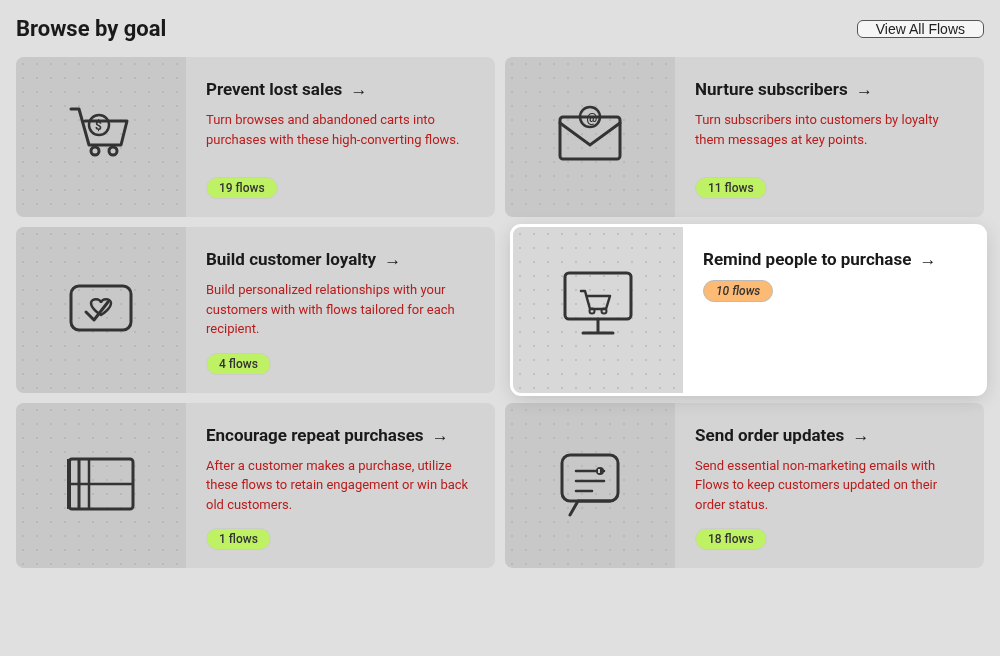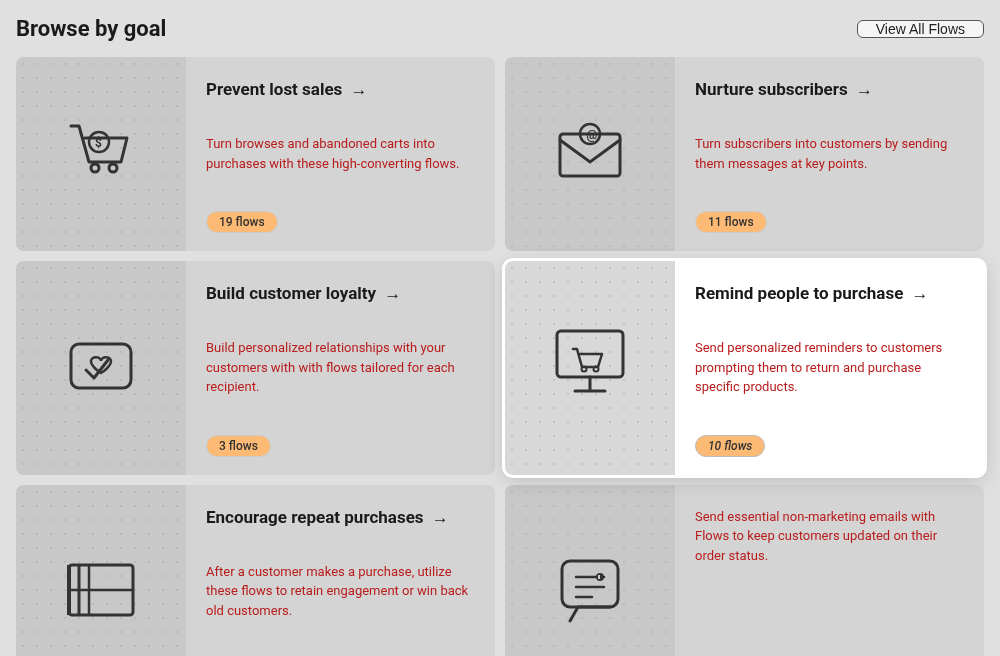"Prevent lost sales →" .card-content { gap: 24px -> none }
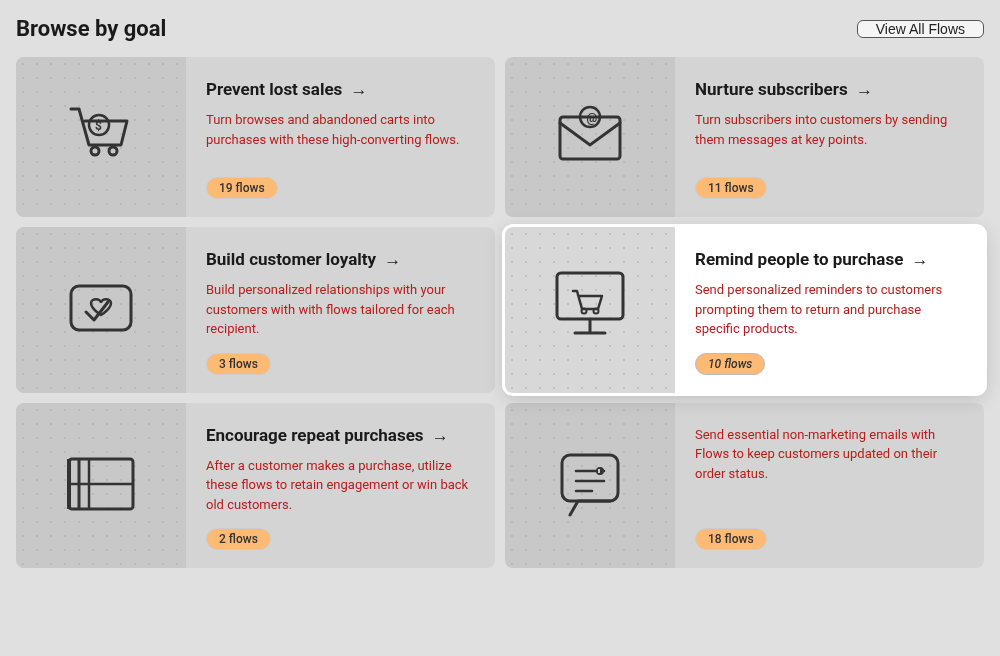"Turn subscribers into customers by" div.card-description { text: sending -> loyalty }
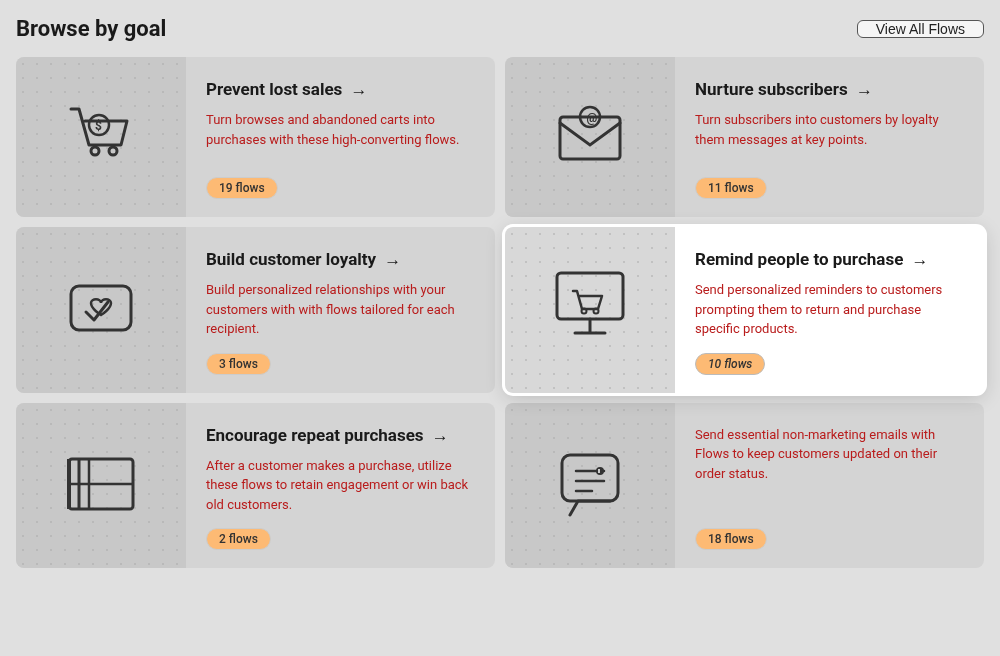"19 flows" .flow-badge { background: #fdba74 -> #bef264 }
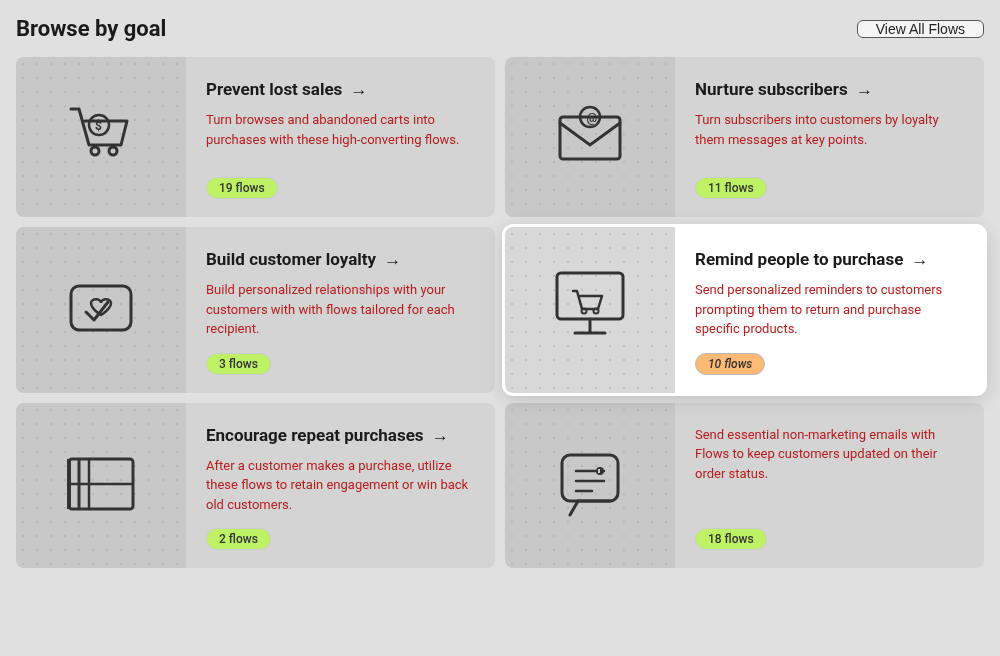"Remind people to purchase →" .card.highlighted { margin-left: none -> 8px }
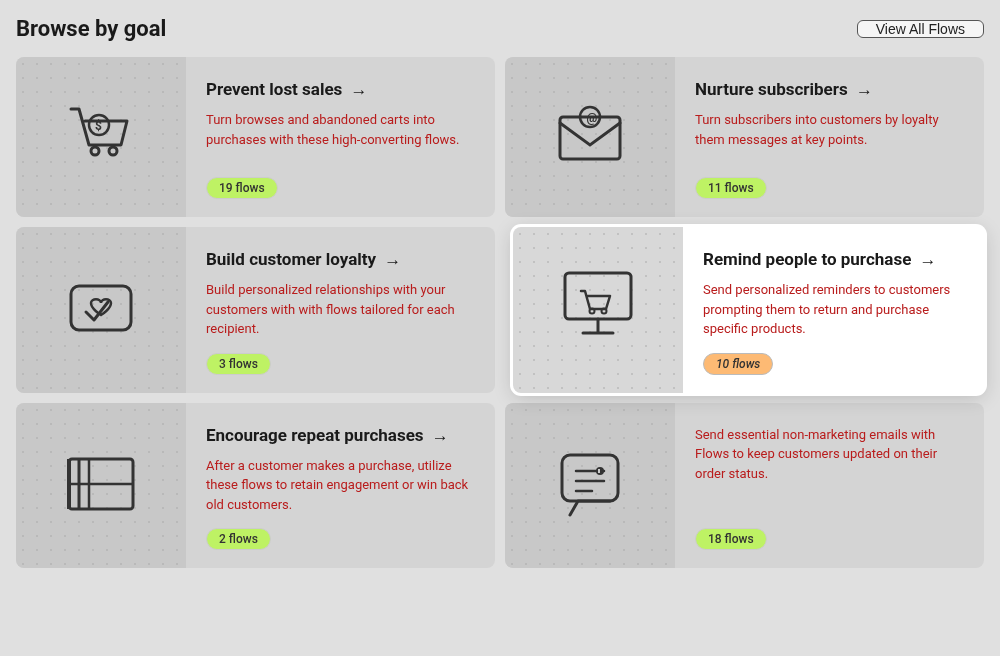"Send personalized reminders to customers" div.card-description { html: <div>Send personalized reminders to customers prompting them to return and purchase specific products.</div> -> none }
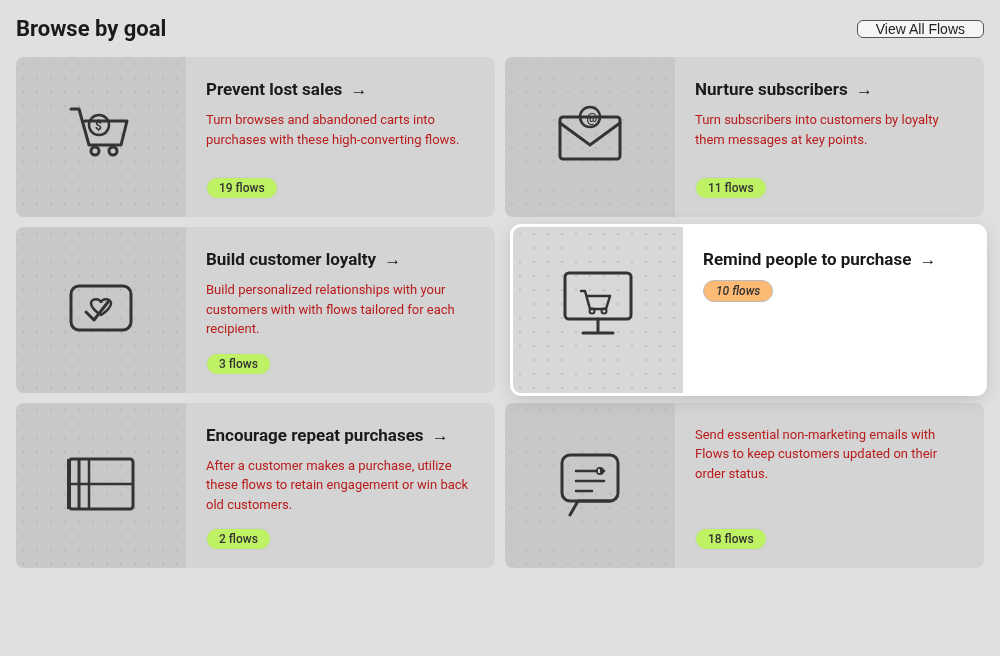"3 flows" span.flow-badge { text: 3 -> 4 }
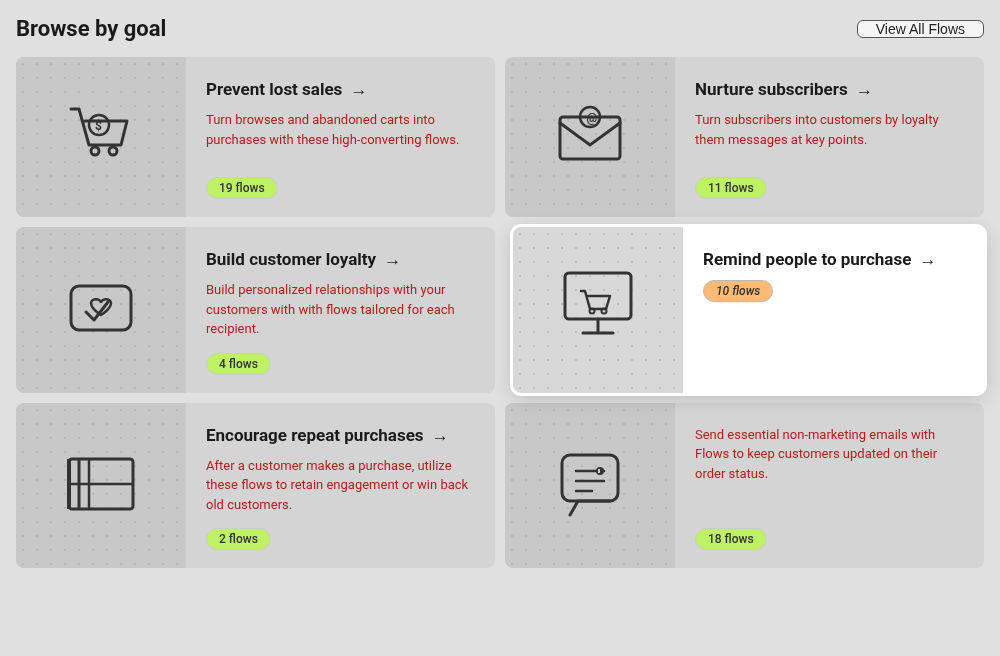"Send order updates →" div.card-title { html: none -> <div> Send order updates <span>→</span> </div> }
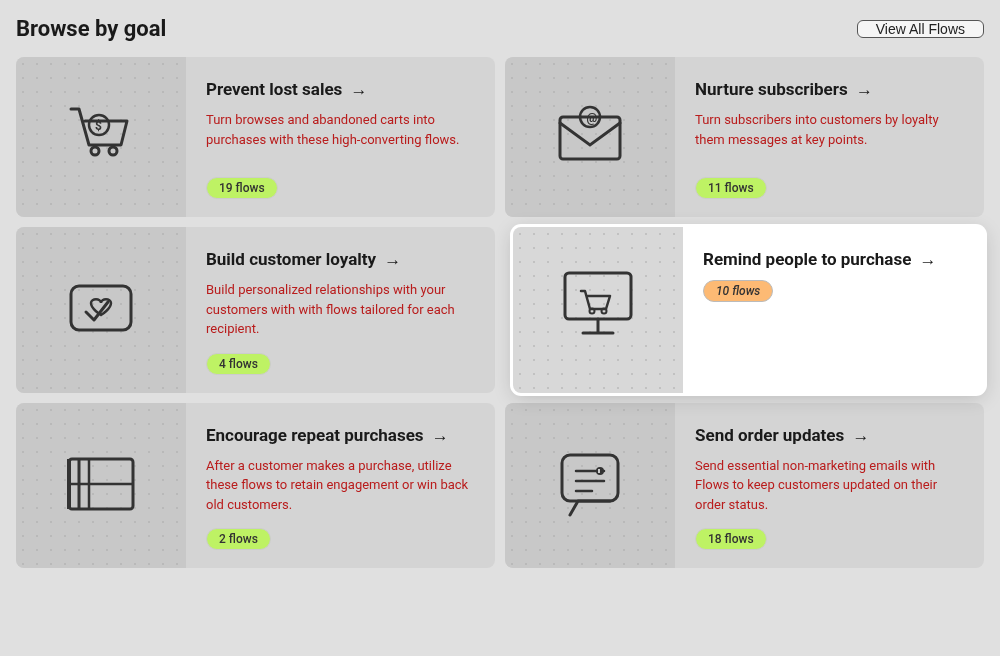"2 flows" span.flow-badge { text: 2 -> 1 }
